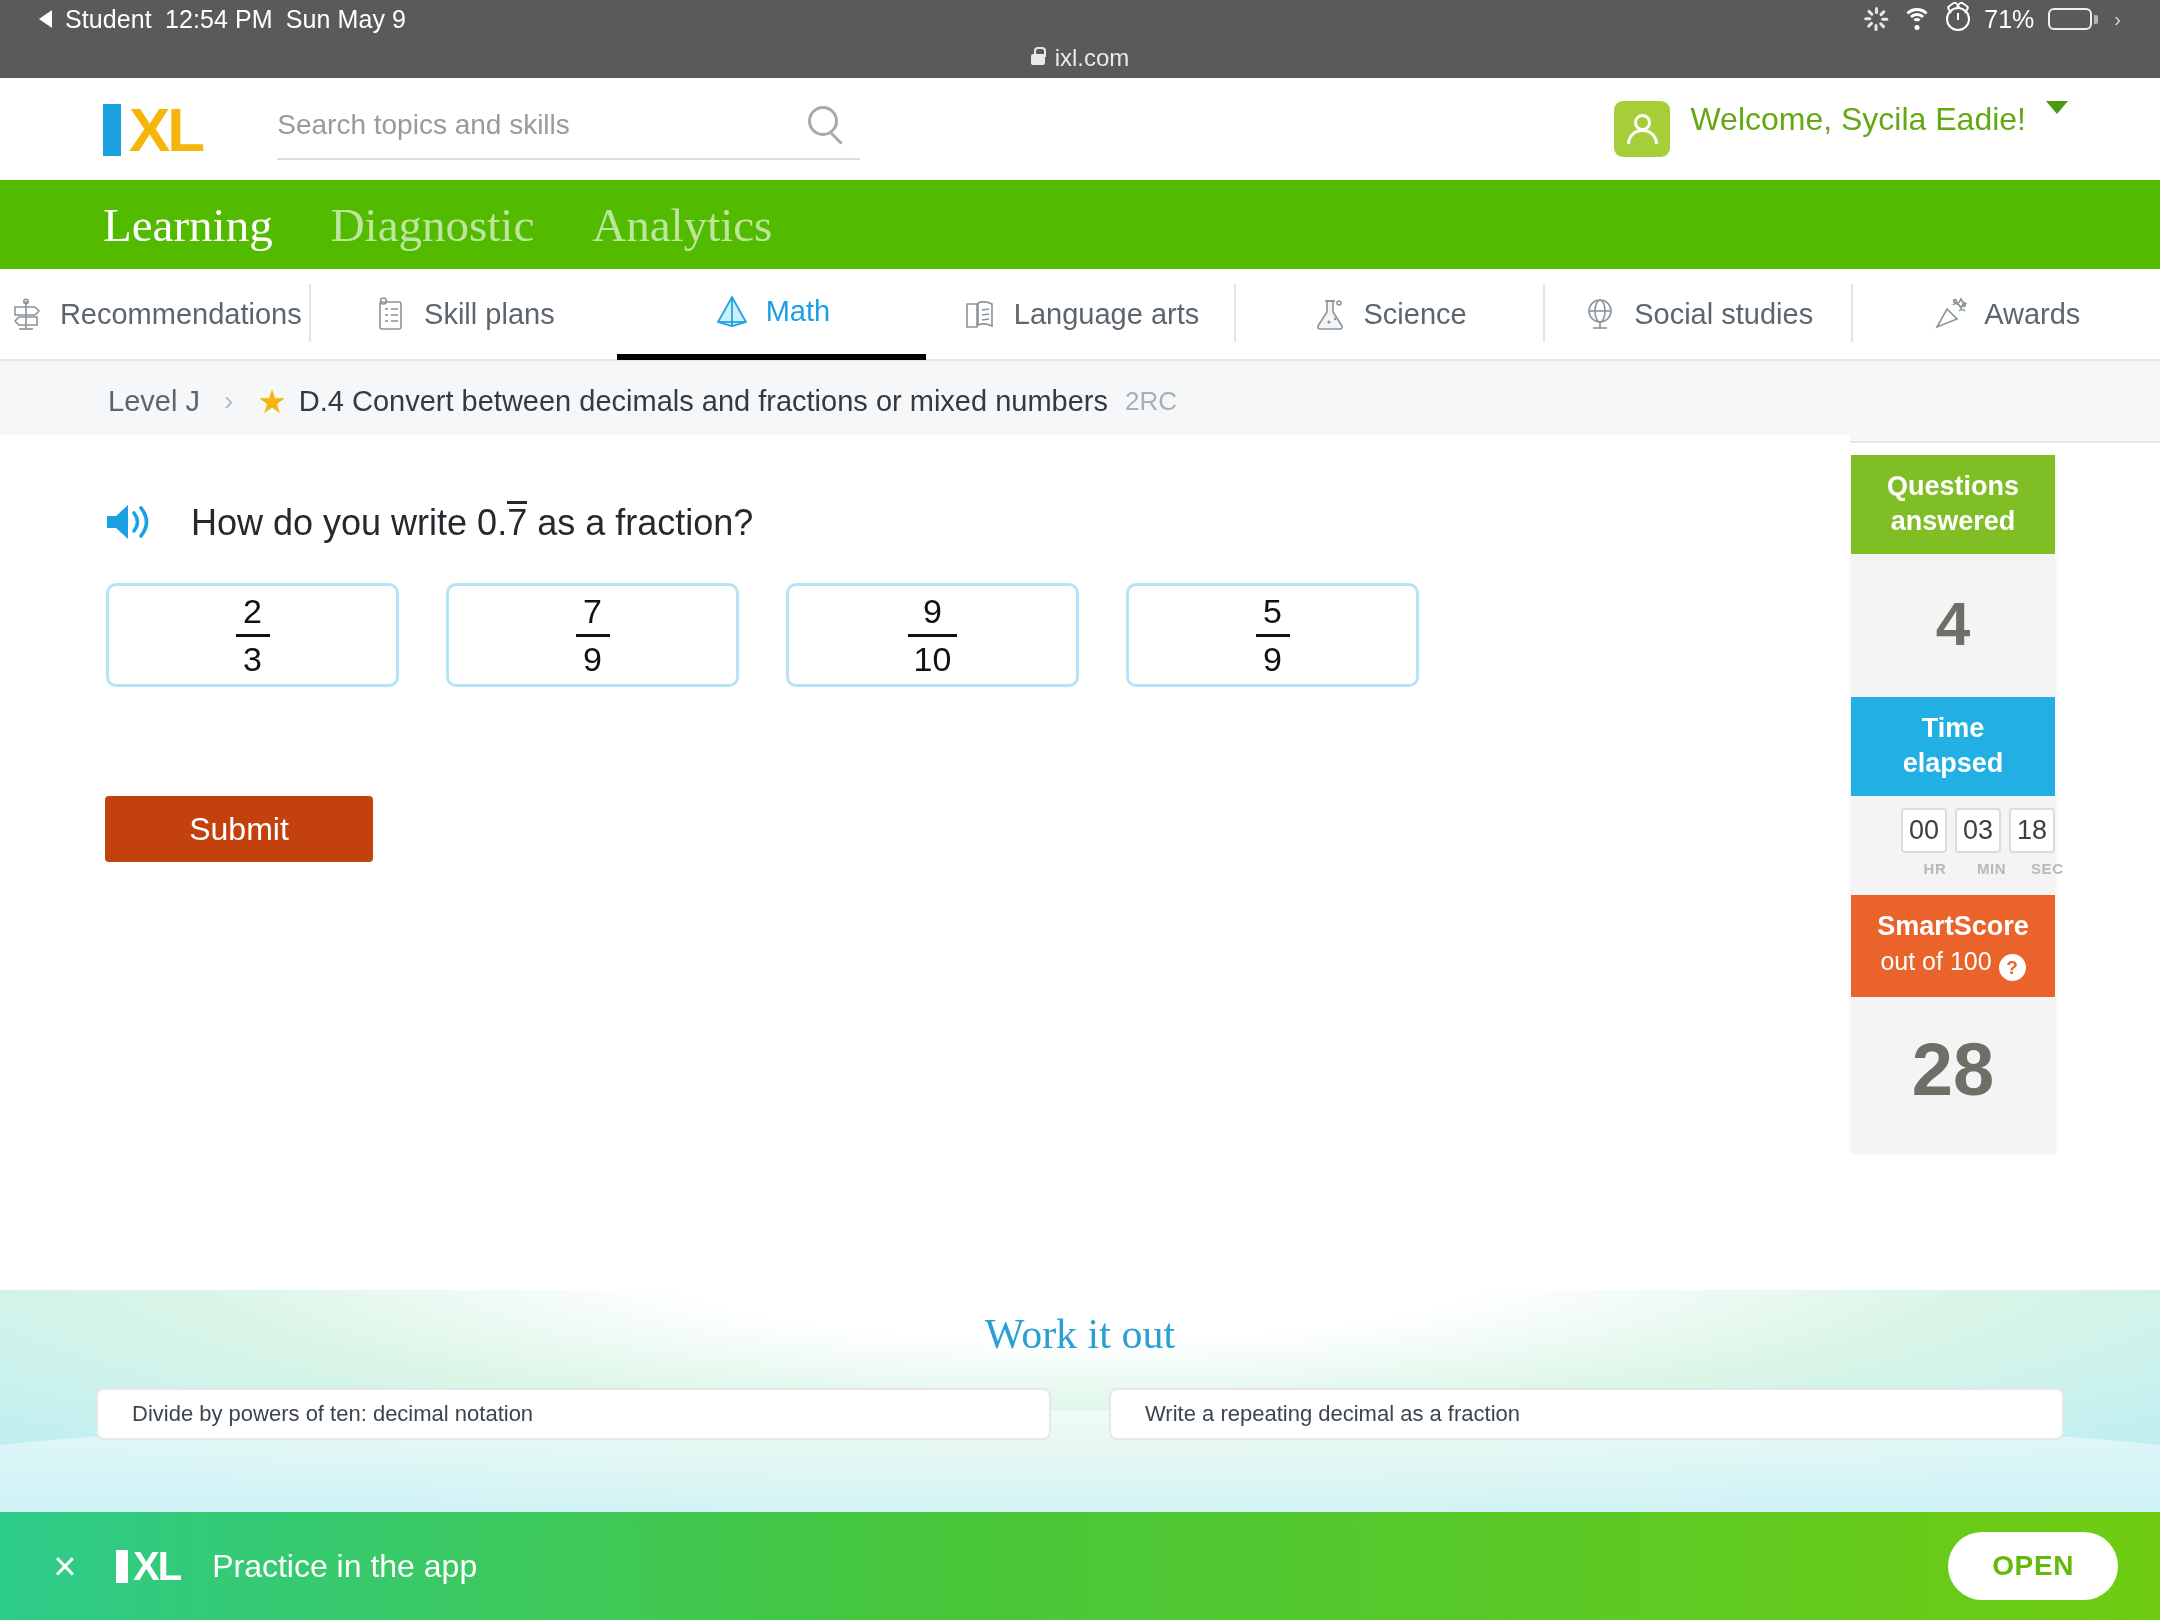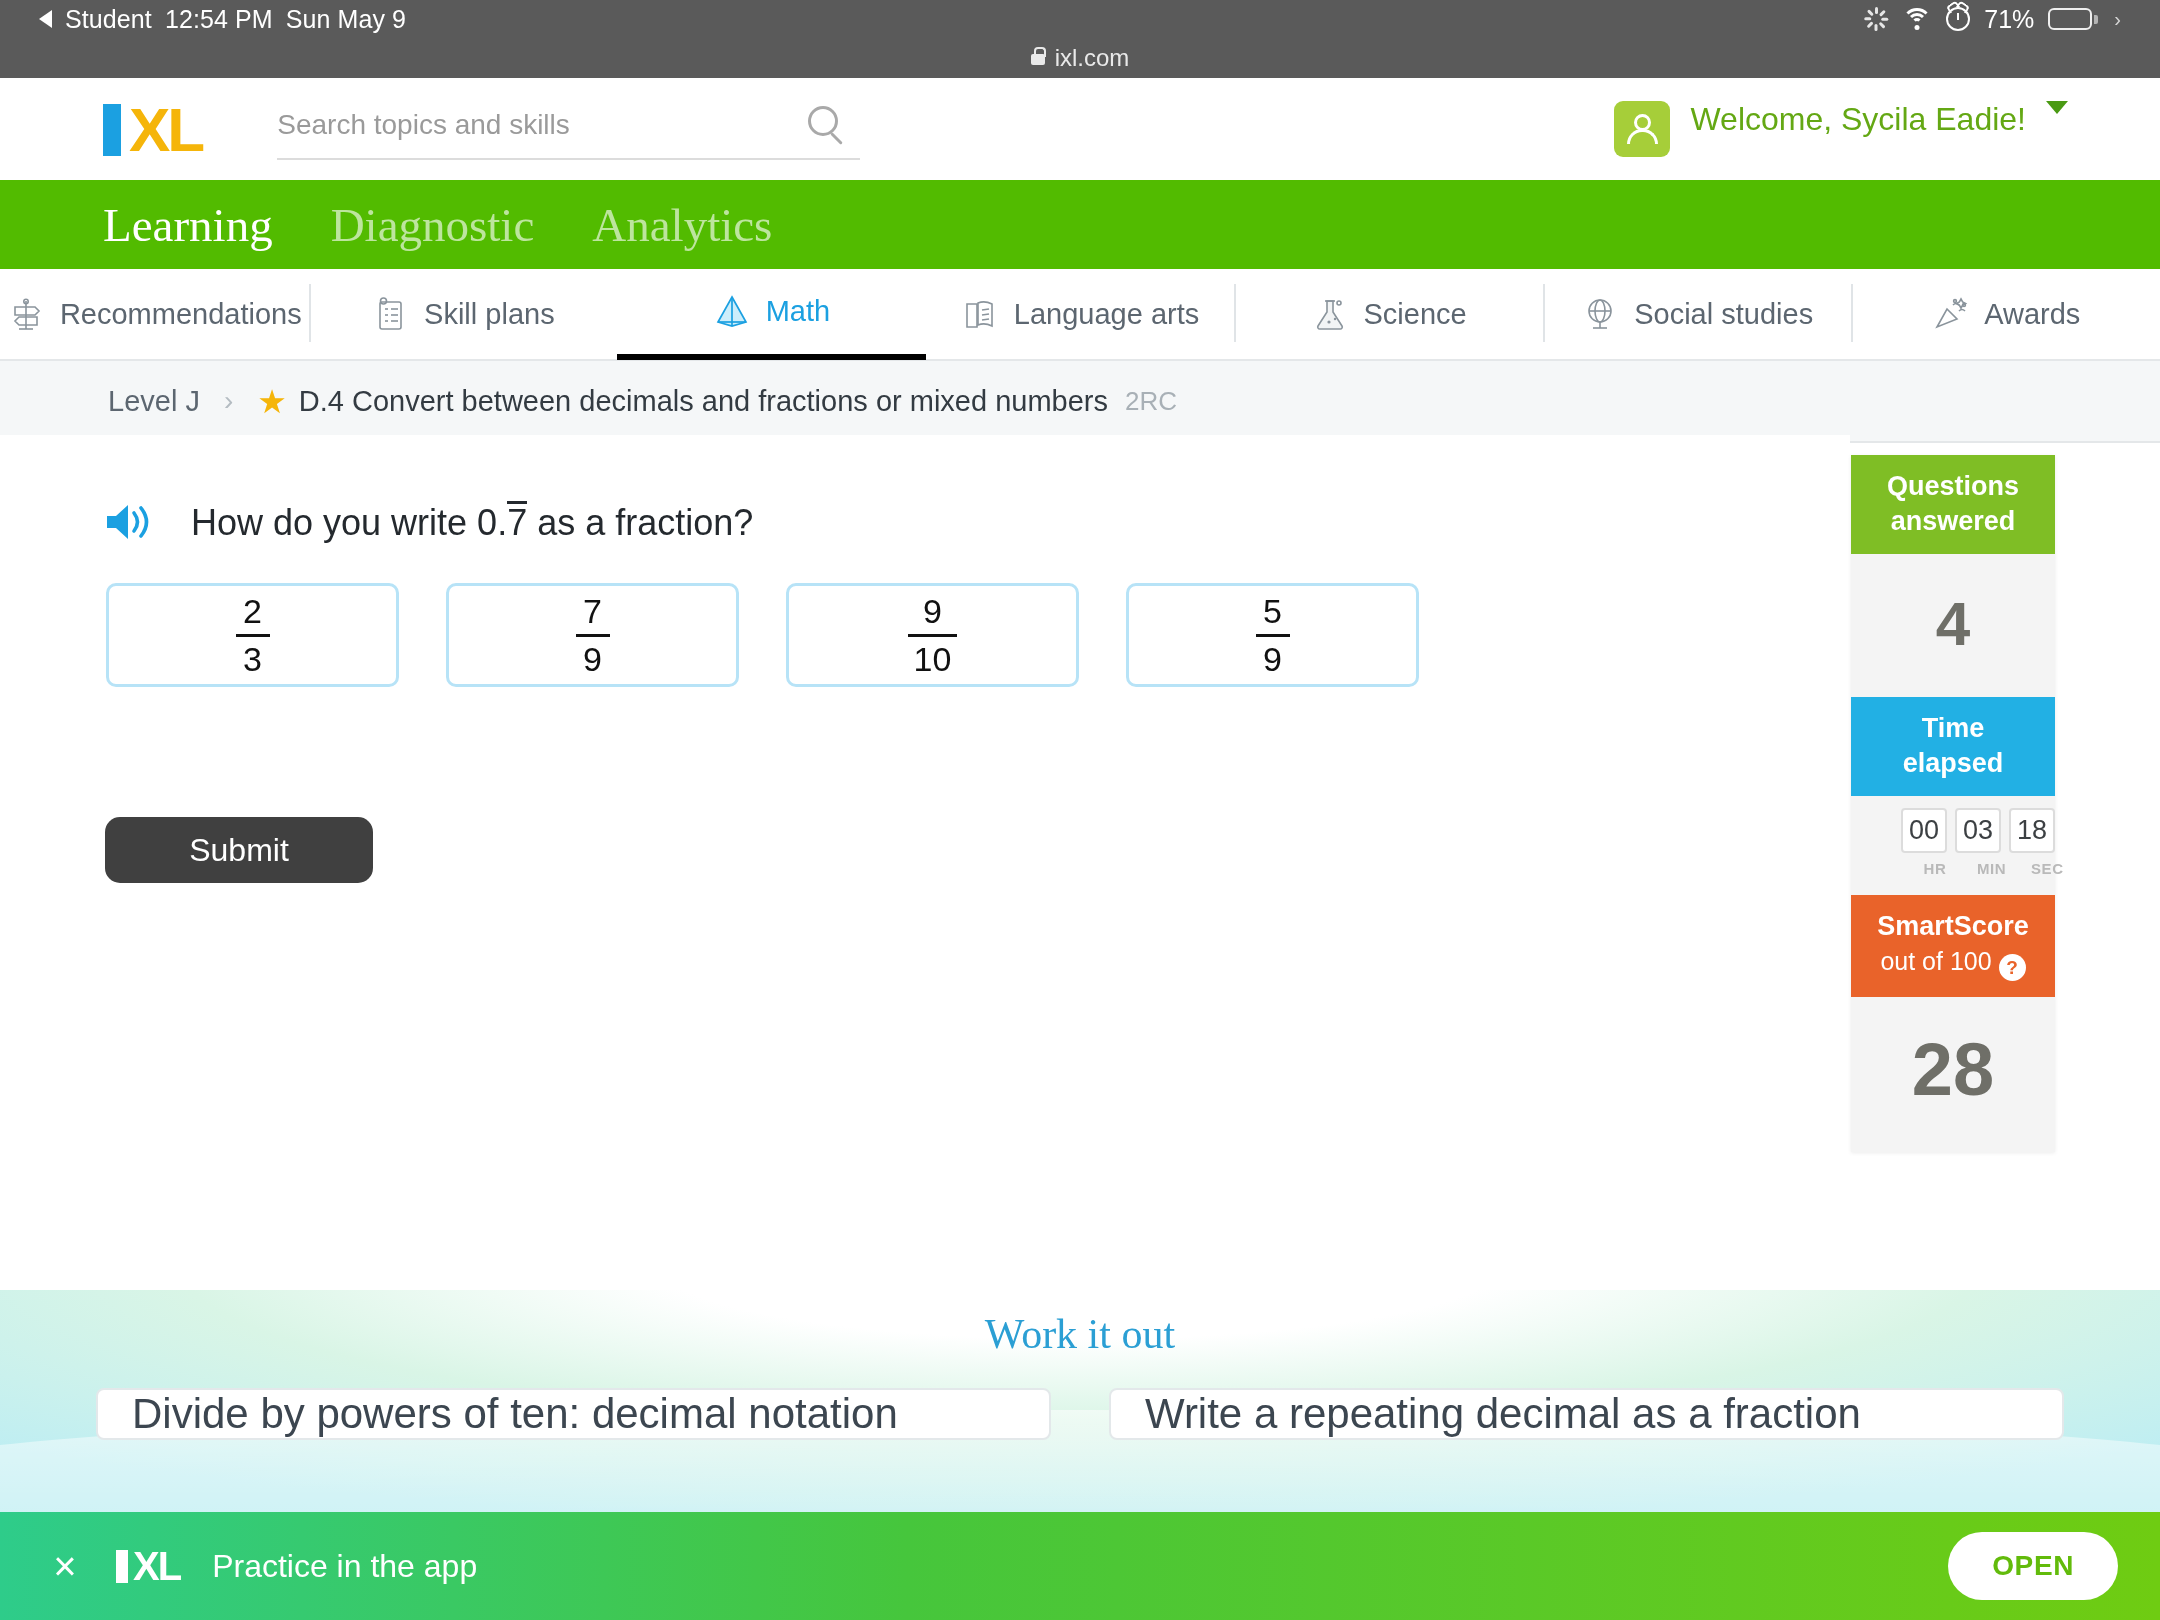"Submit" .submit-btn { background: #404040 -> #c2410c; border-radius: 15px -> 4px; top: 817px -> 796px }
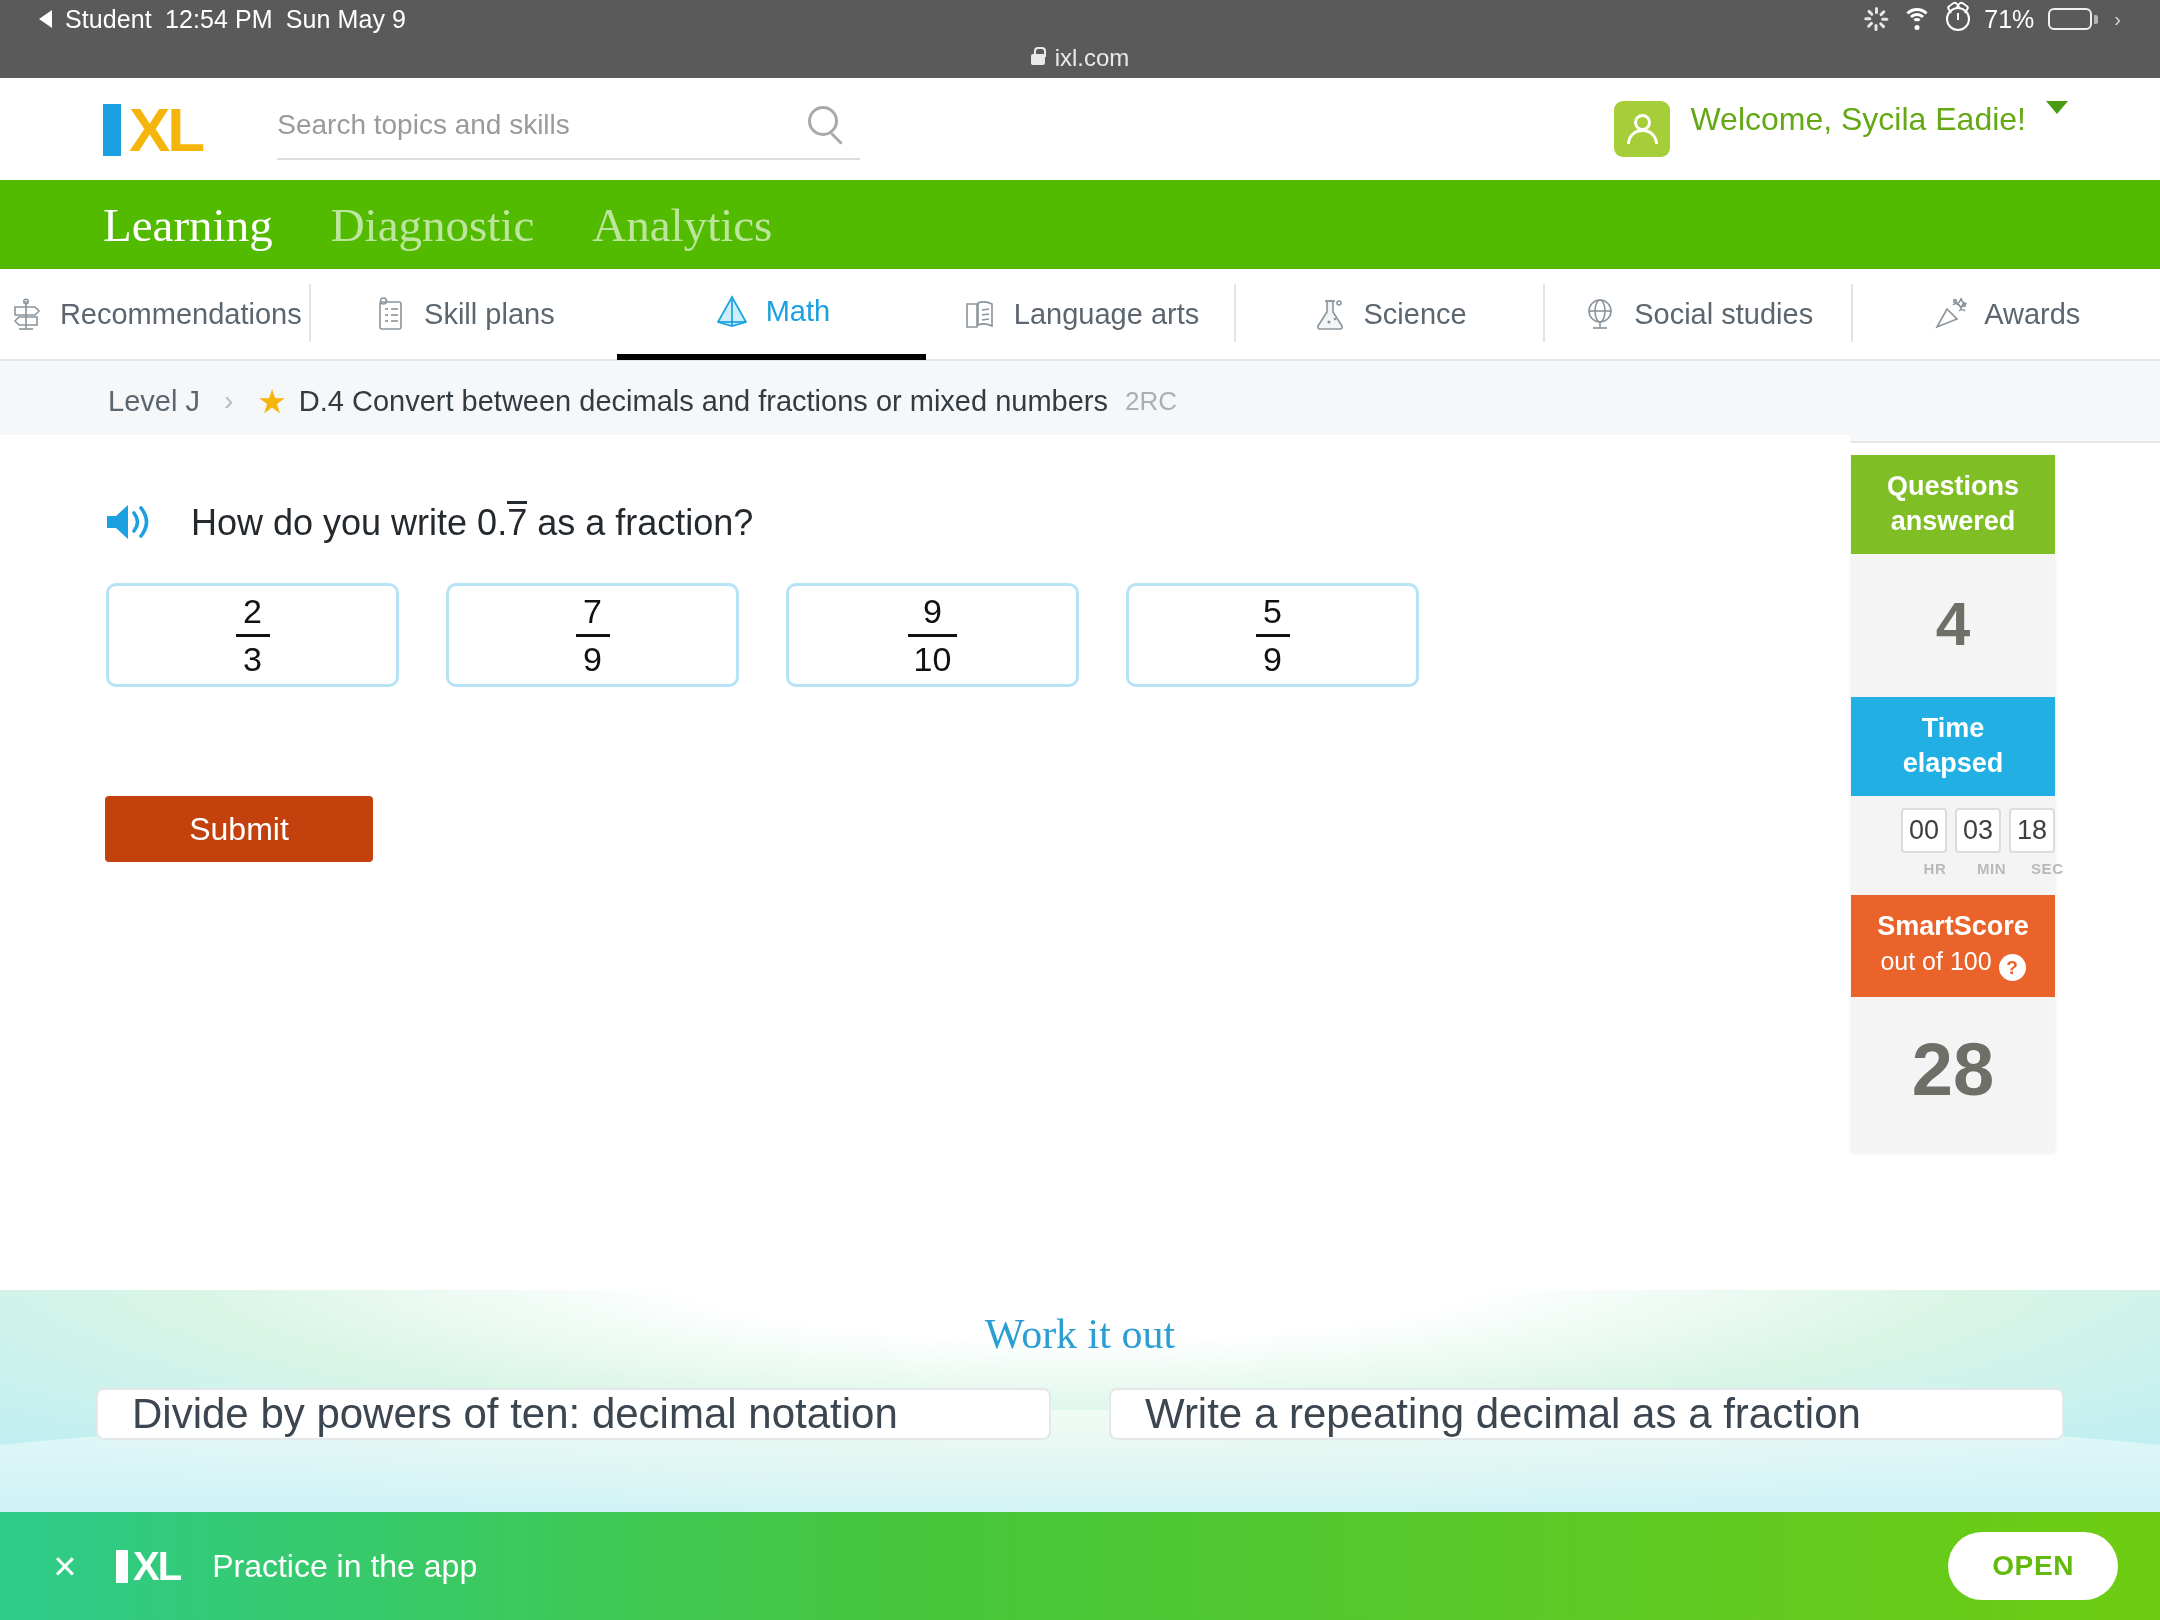"Divide by powers of ten:" .wo-card { font-size: 42px -> 22px }
